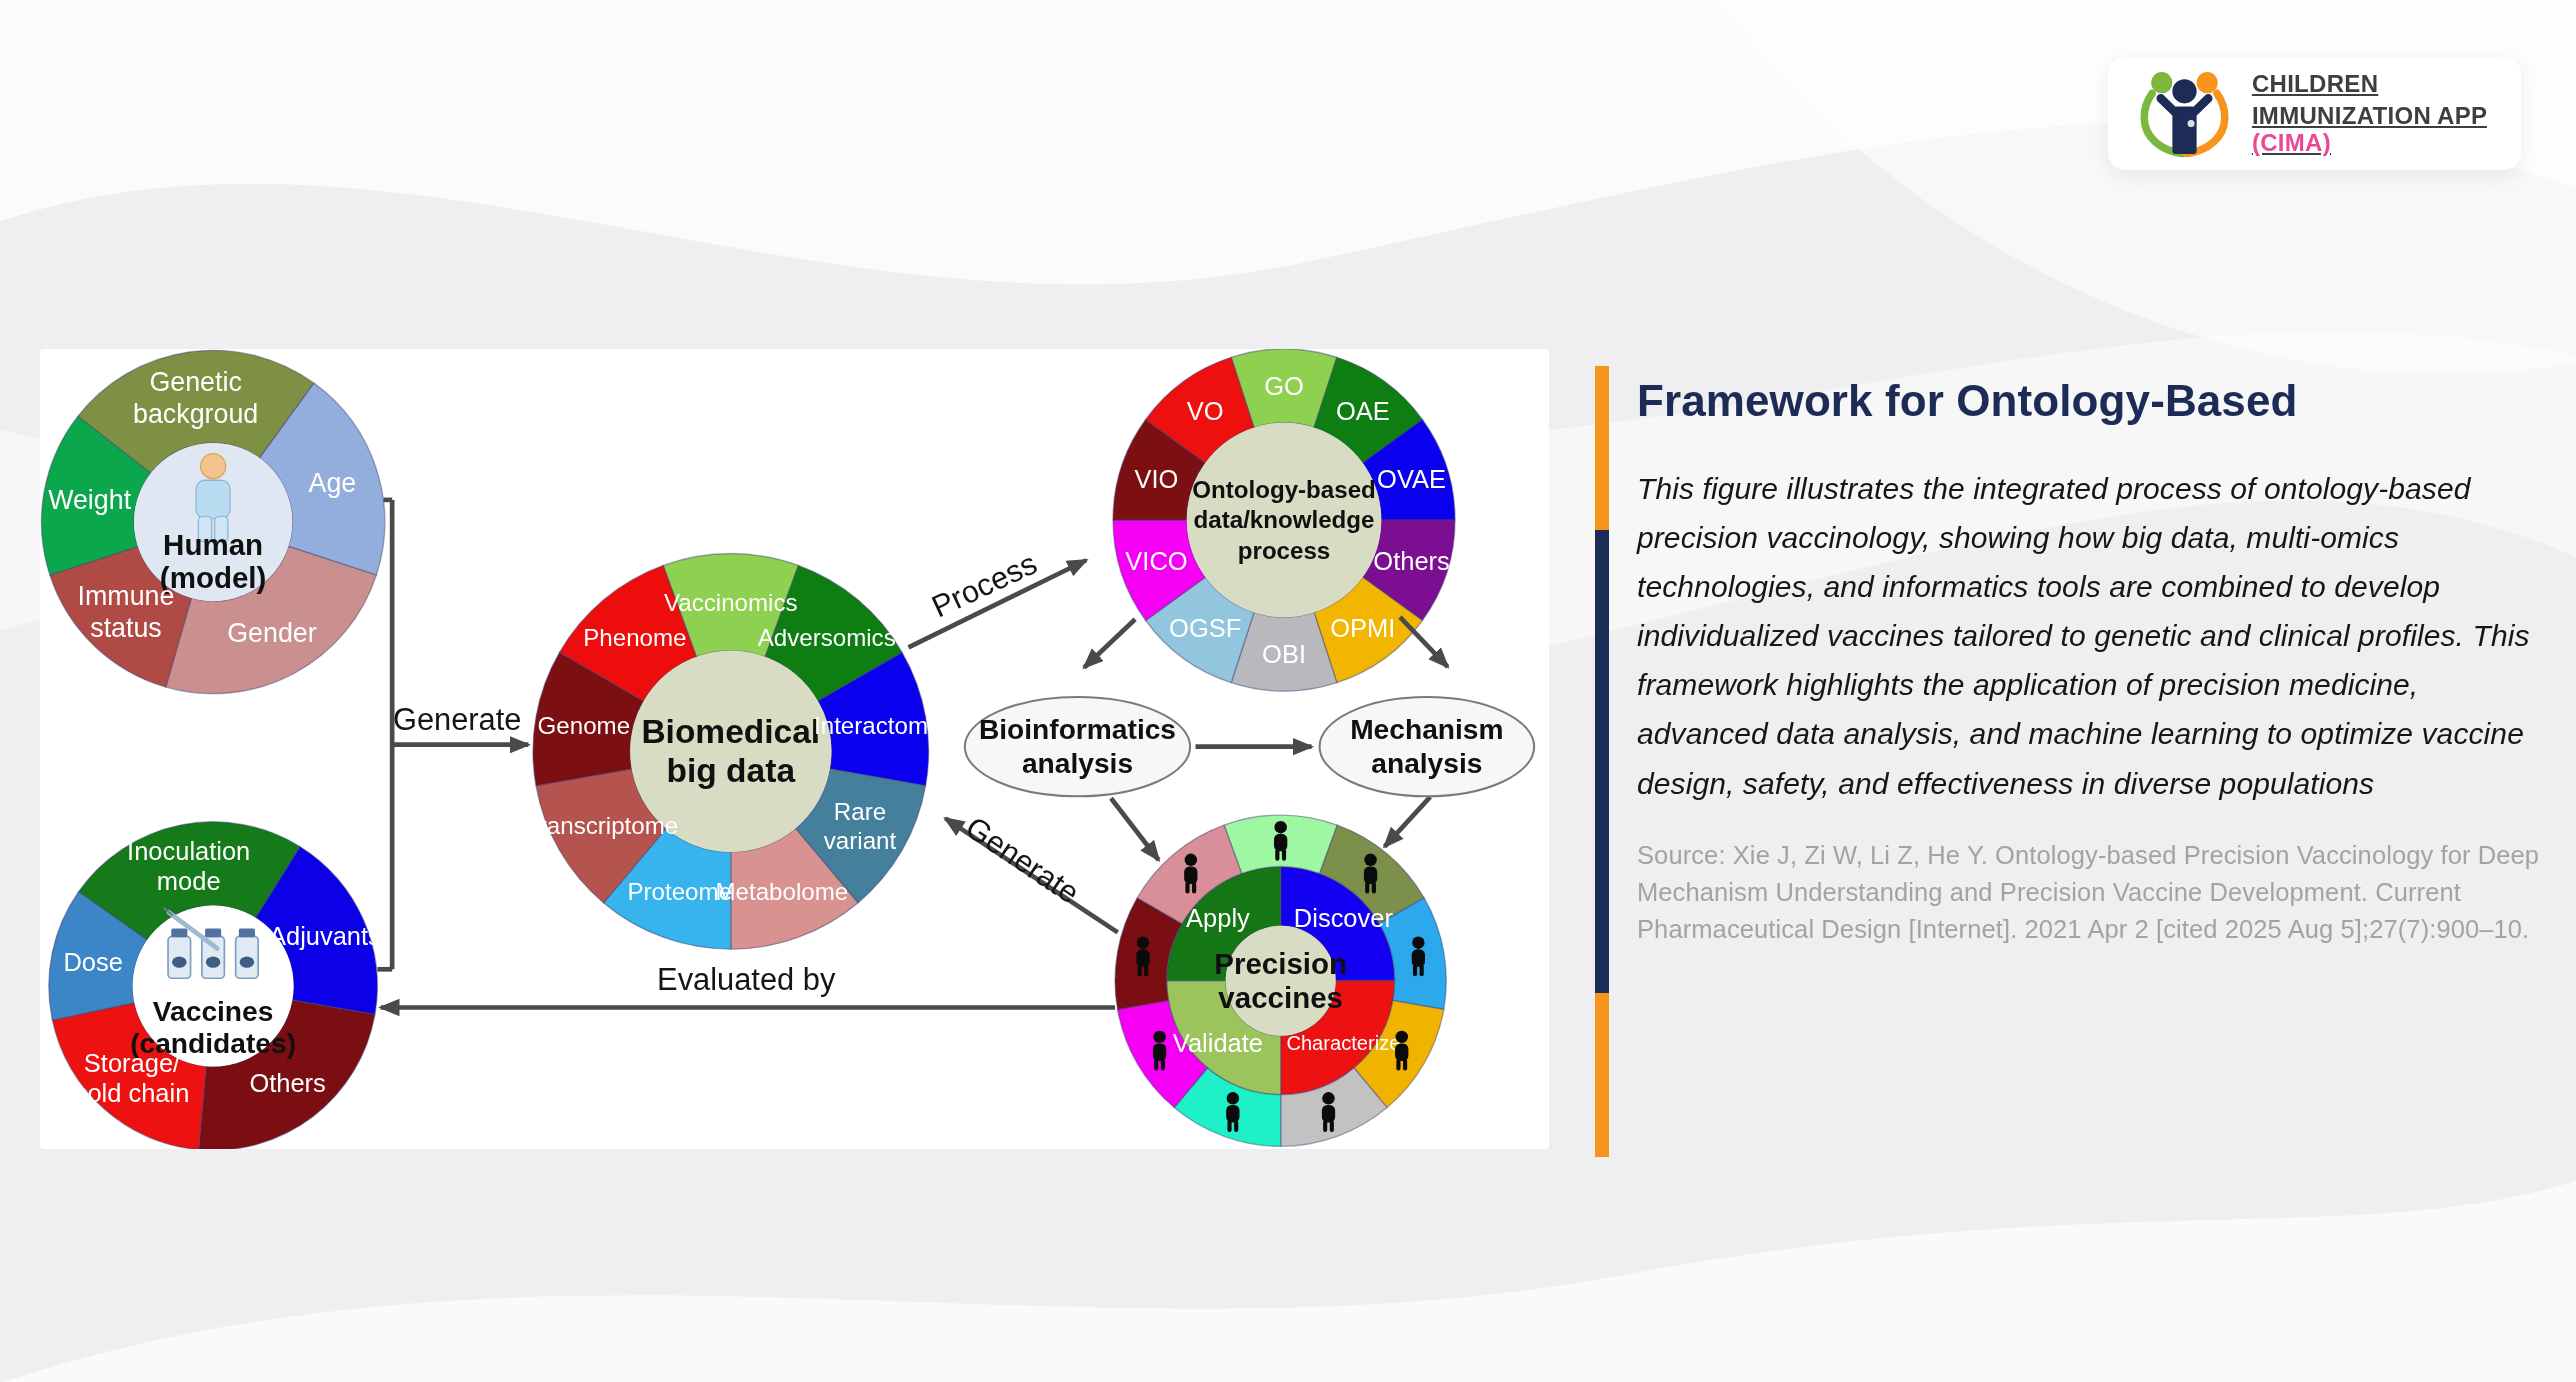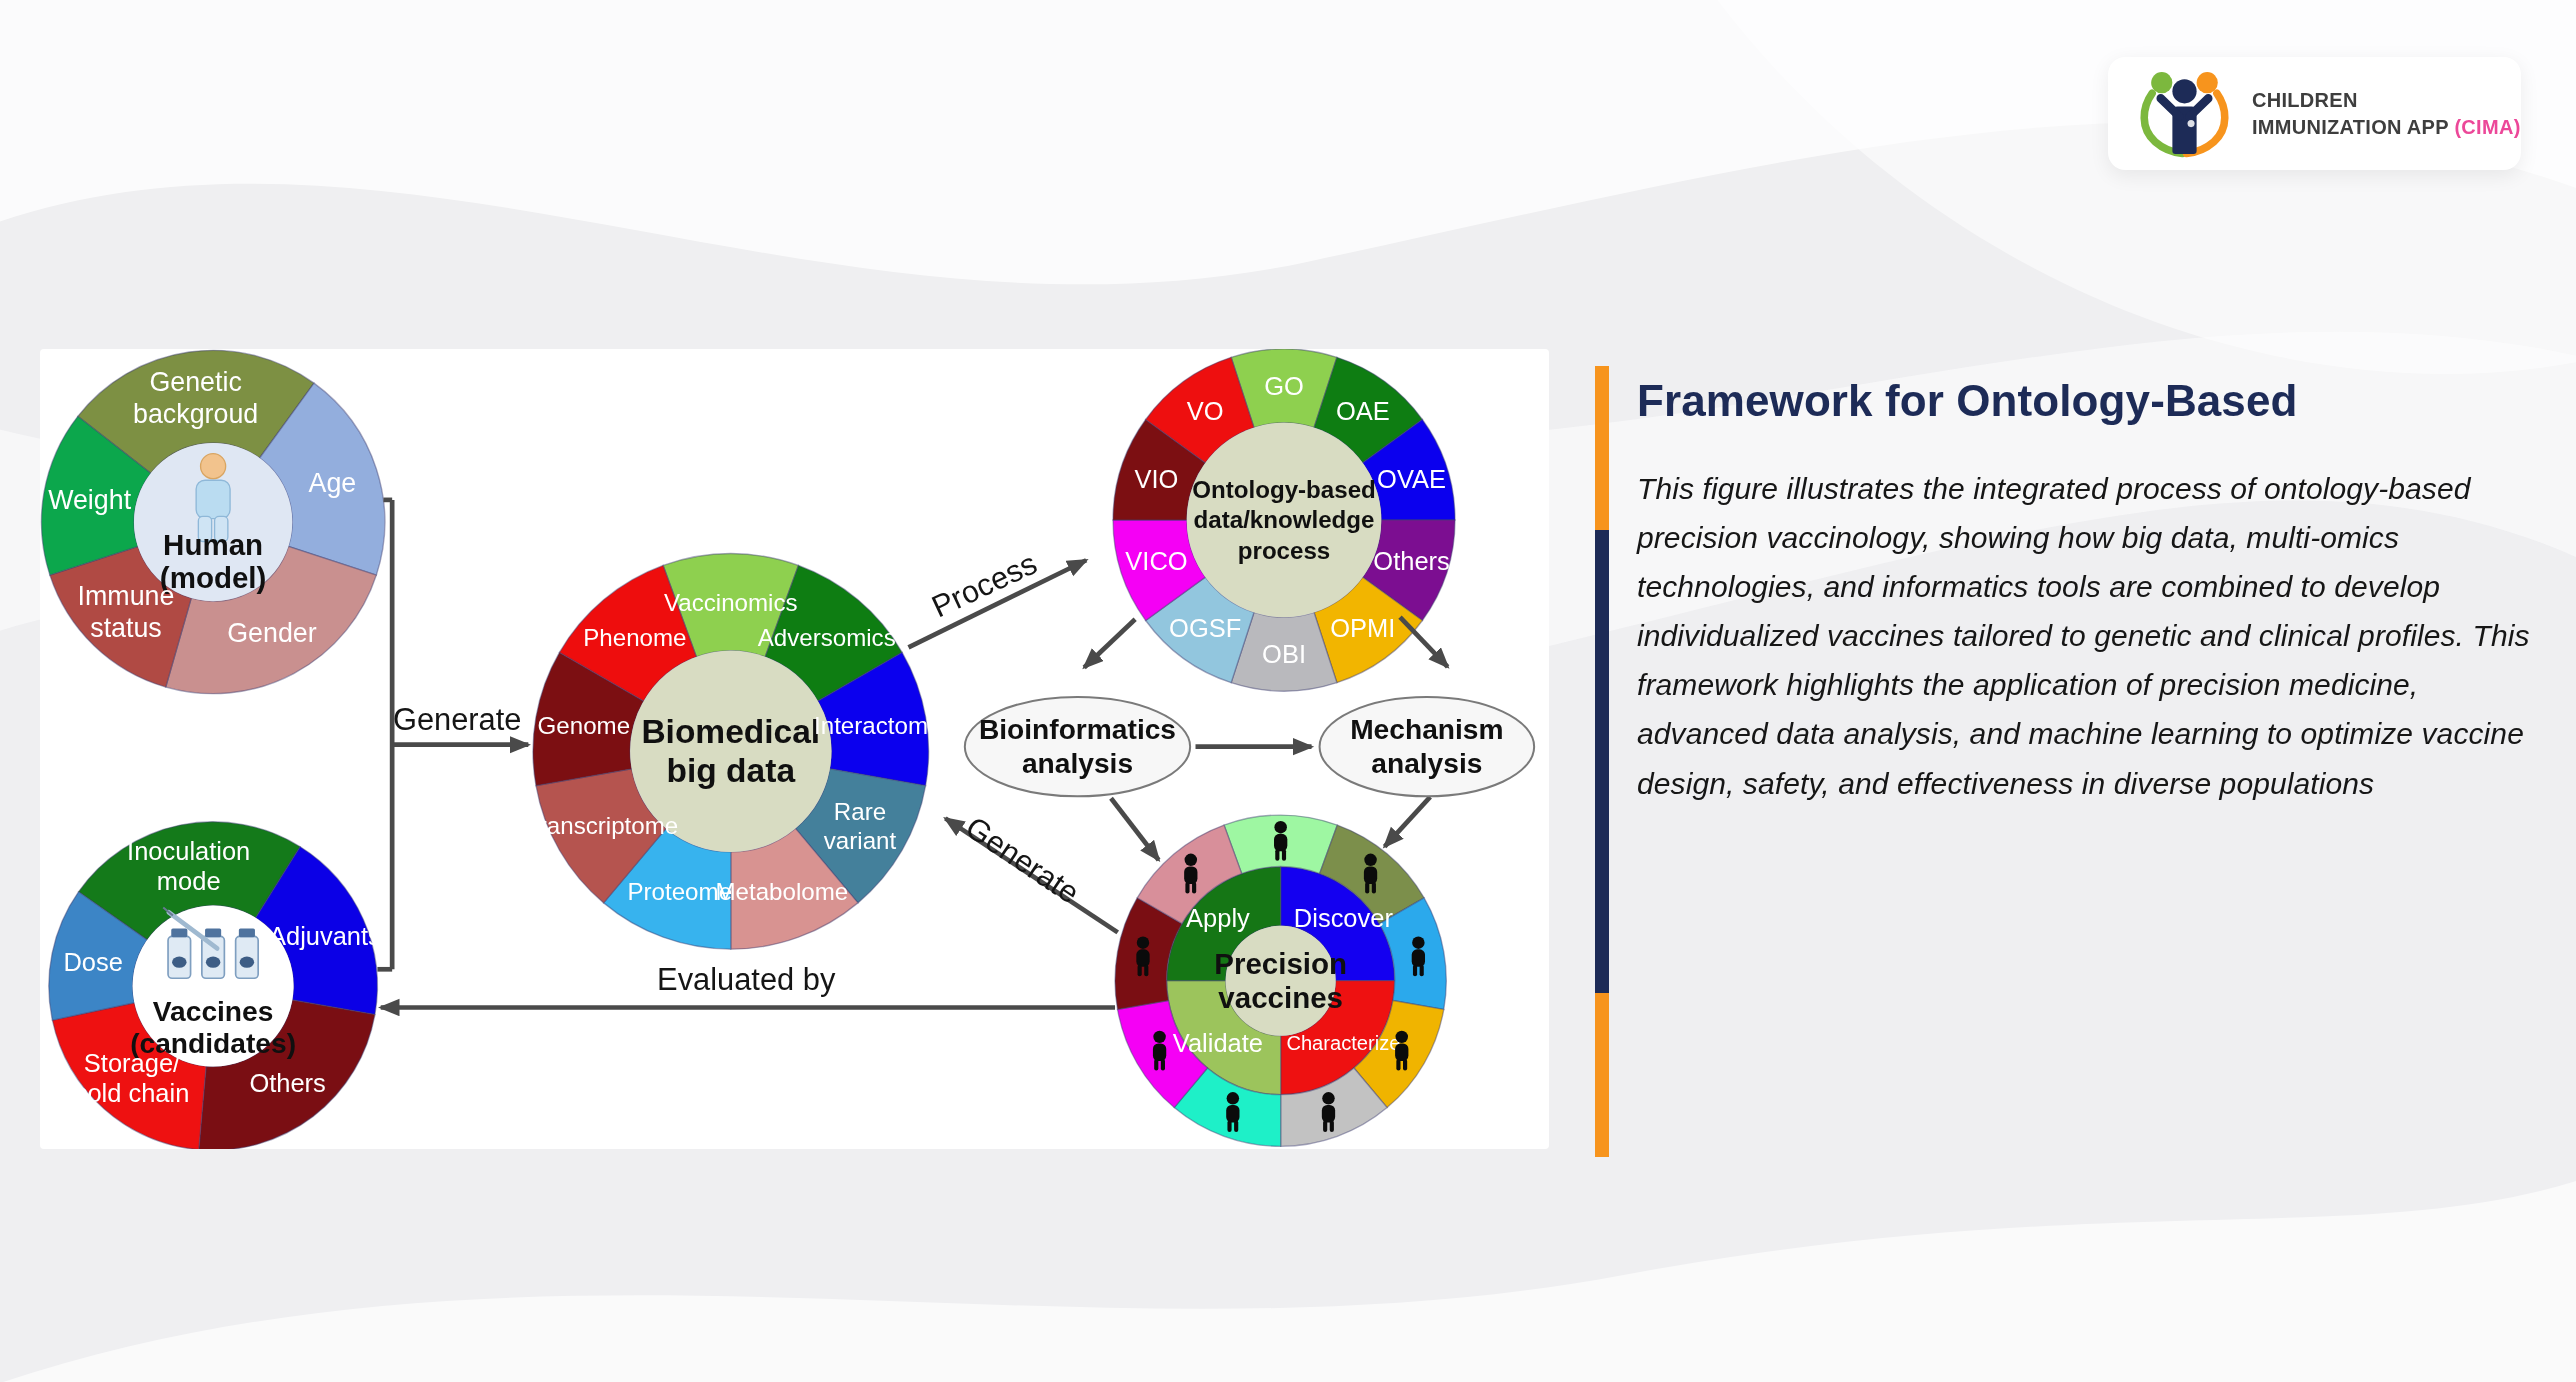"CHILDREN" .logo-line { font-size: 20px -> 24px; text-decoration: none -> underline }
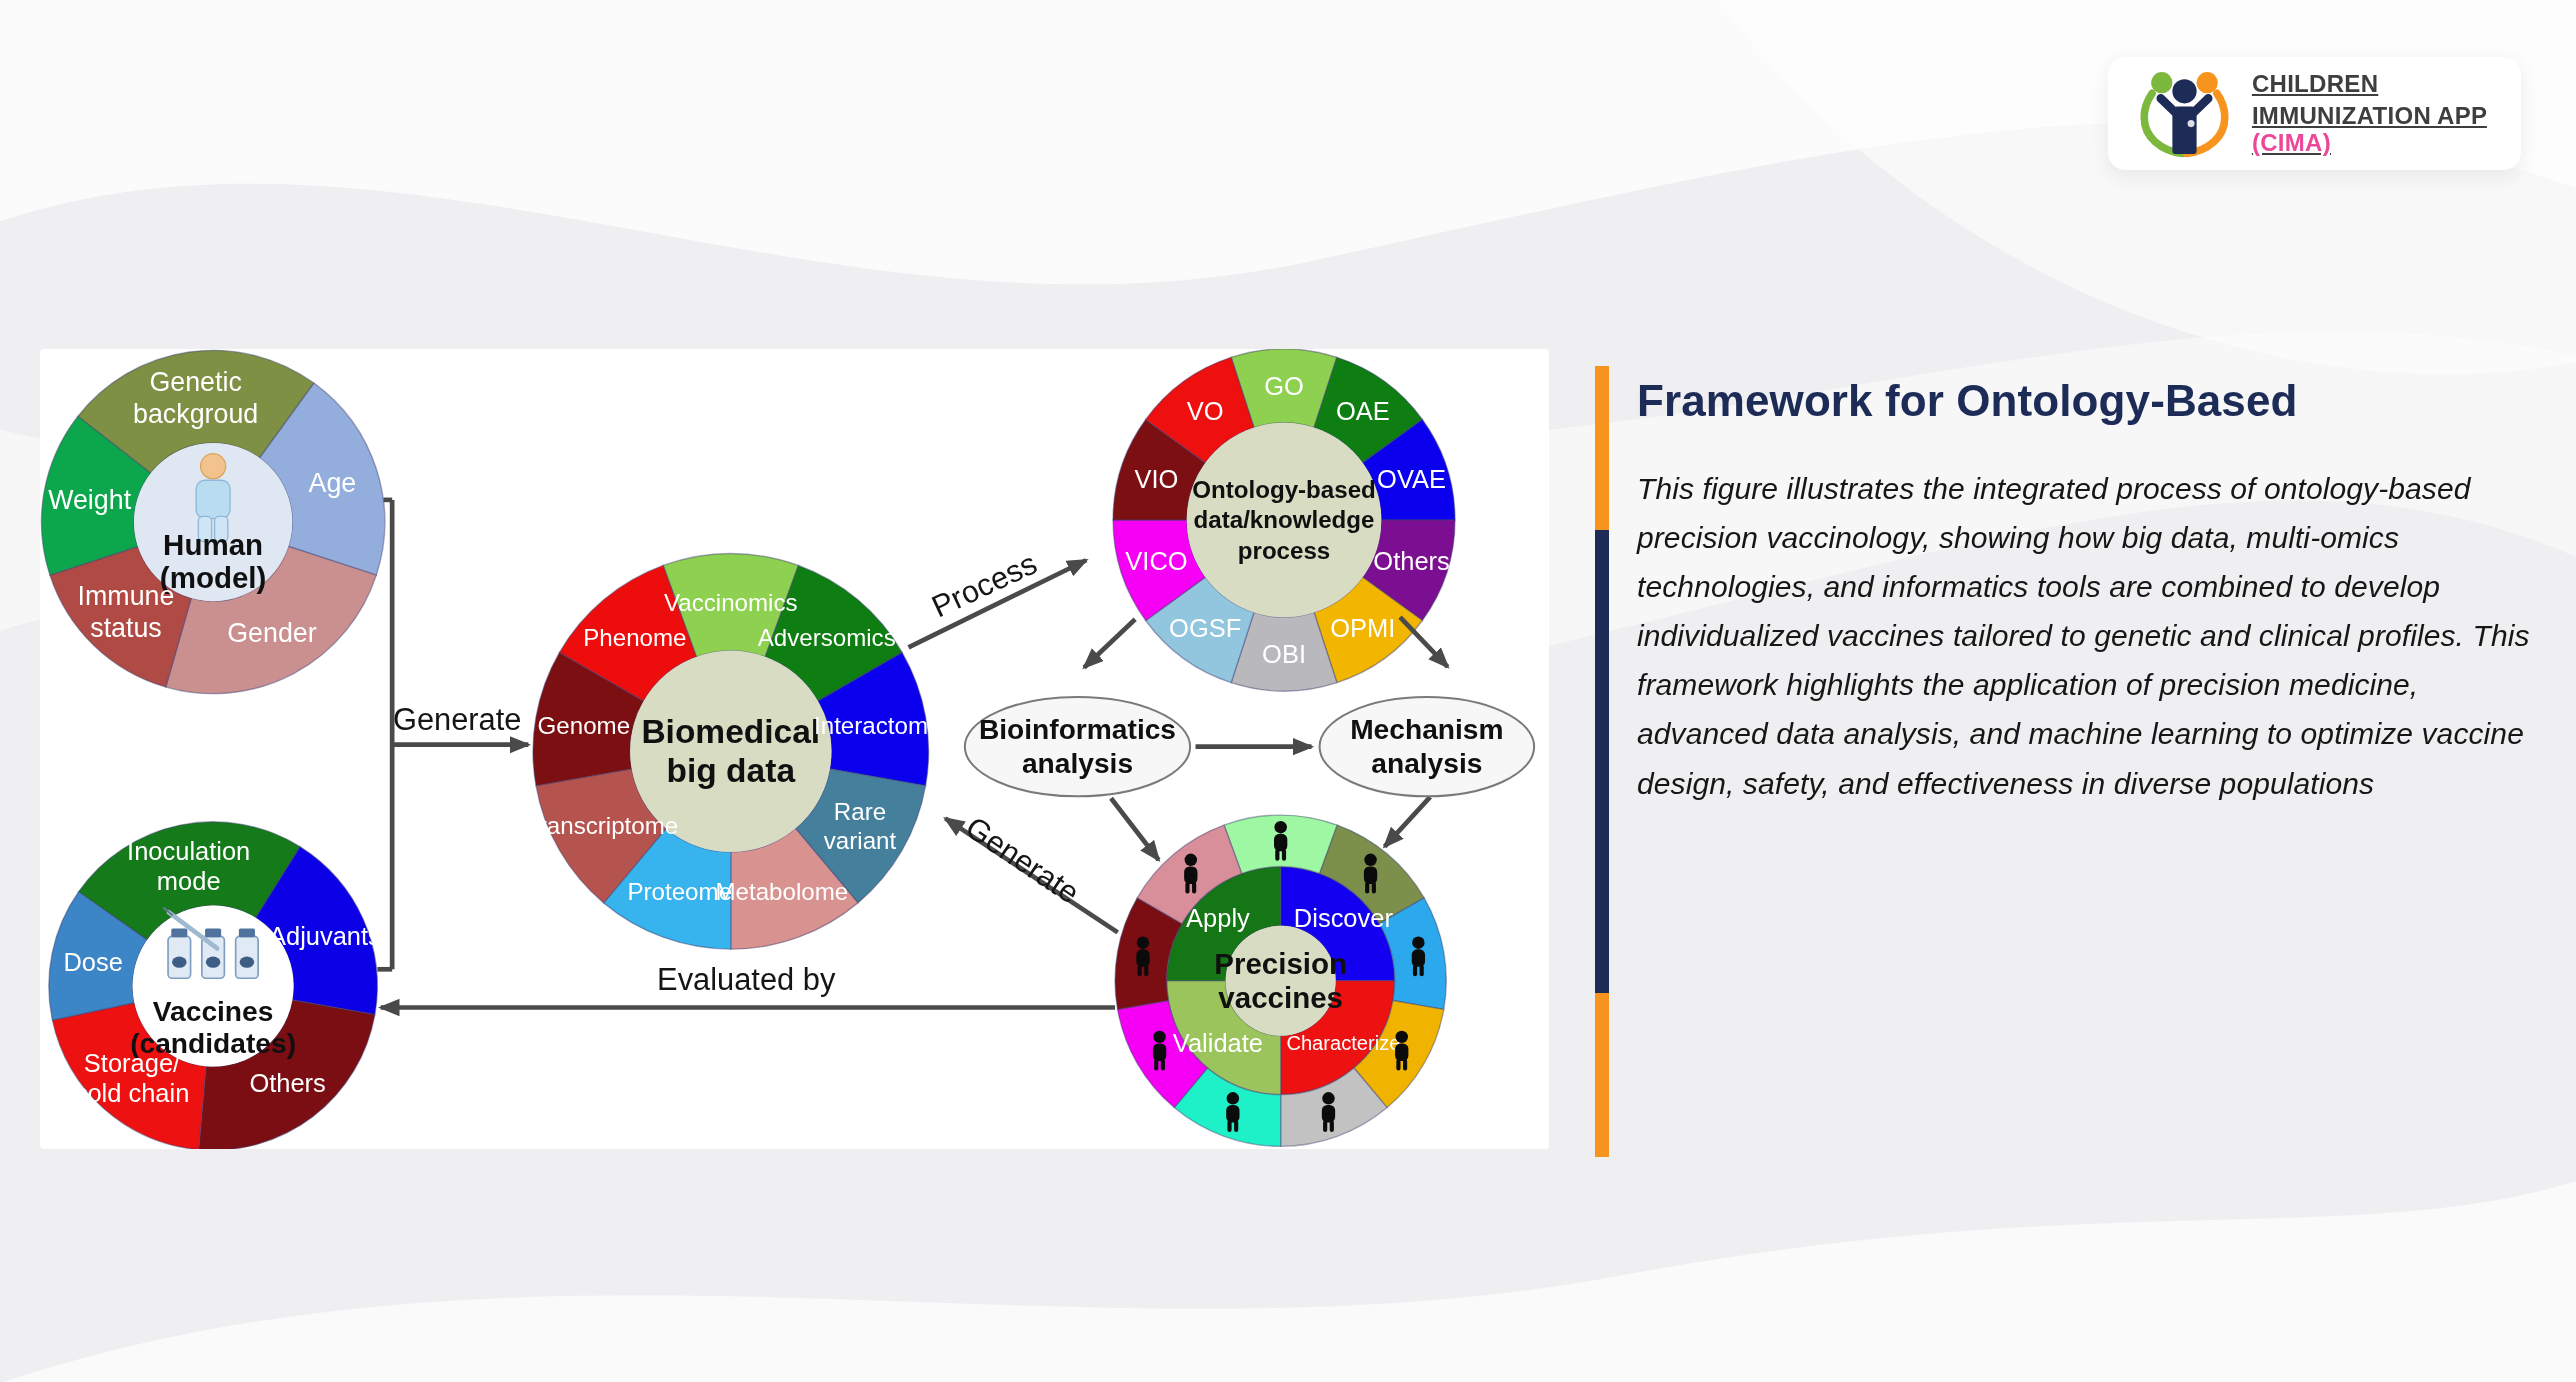"Source: Xie J, Zi W," div.panel-source { html: none -> <div>Source: Xie J, Zi W, Li Z, He Y. Ontology-based Precision Vaccinology for Deep Mechanism Understanding and Precision Vaccine Development. Current Pharmaceutical Design [Internet]. 2021 Apr 2 [cited 2025 Aug 5];27(7):900–10.</div> }
